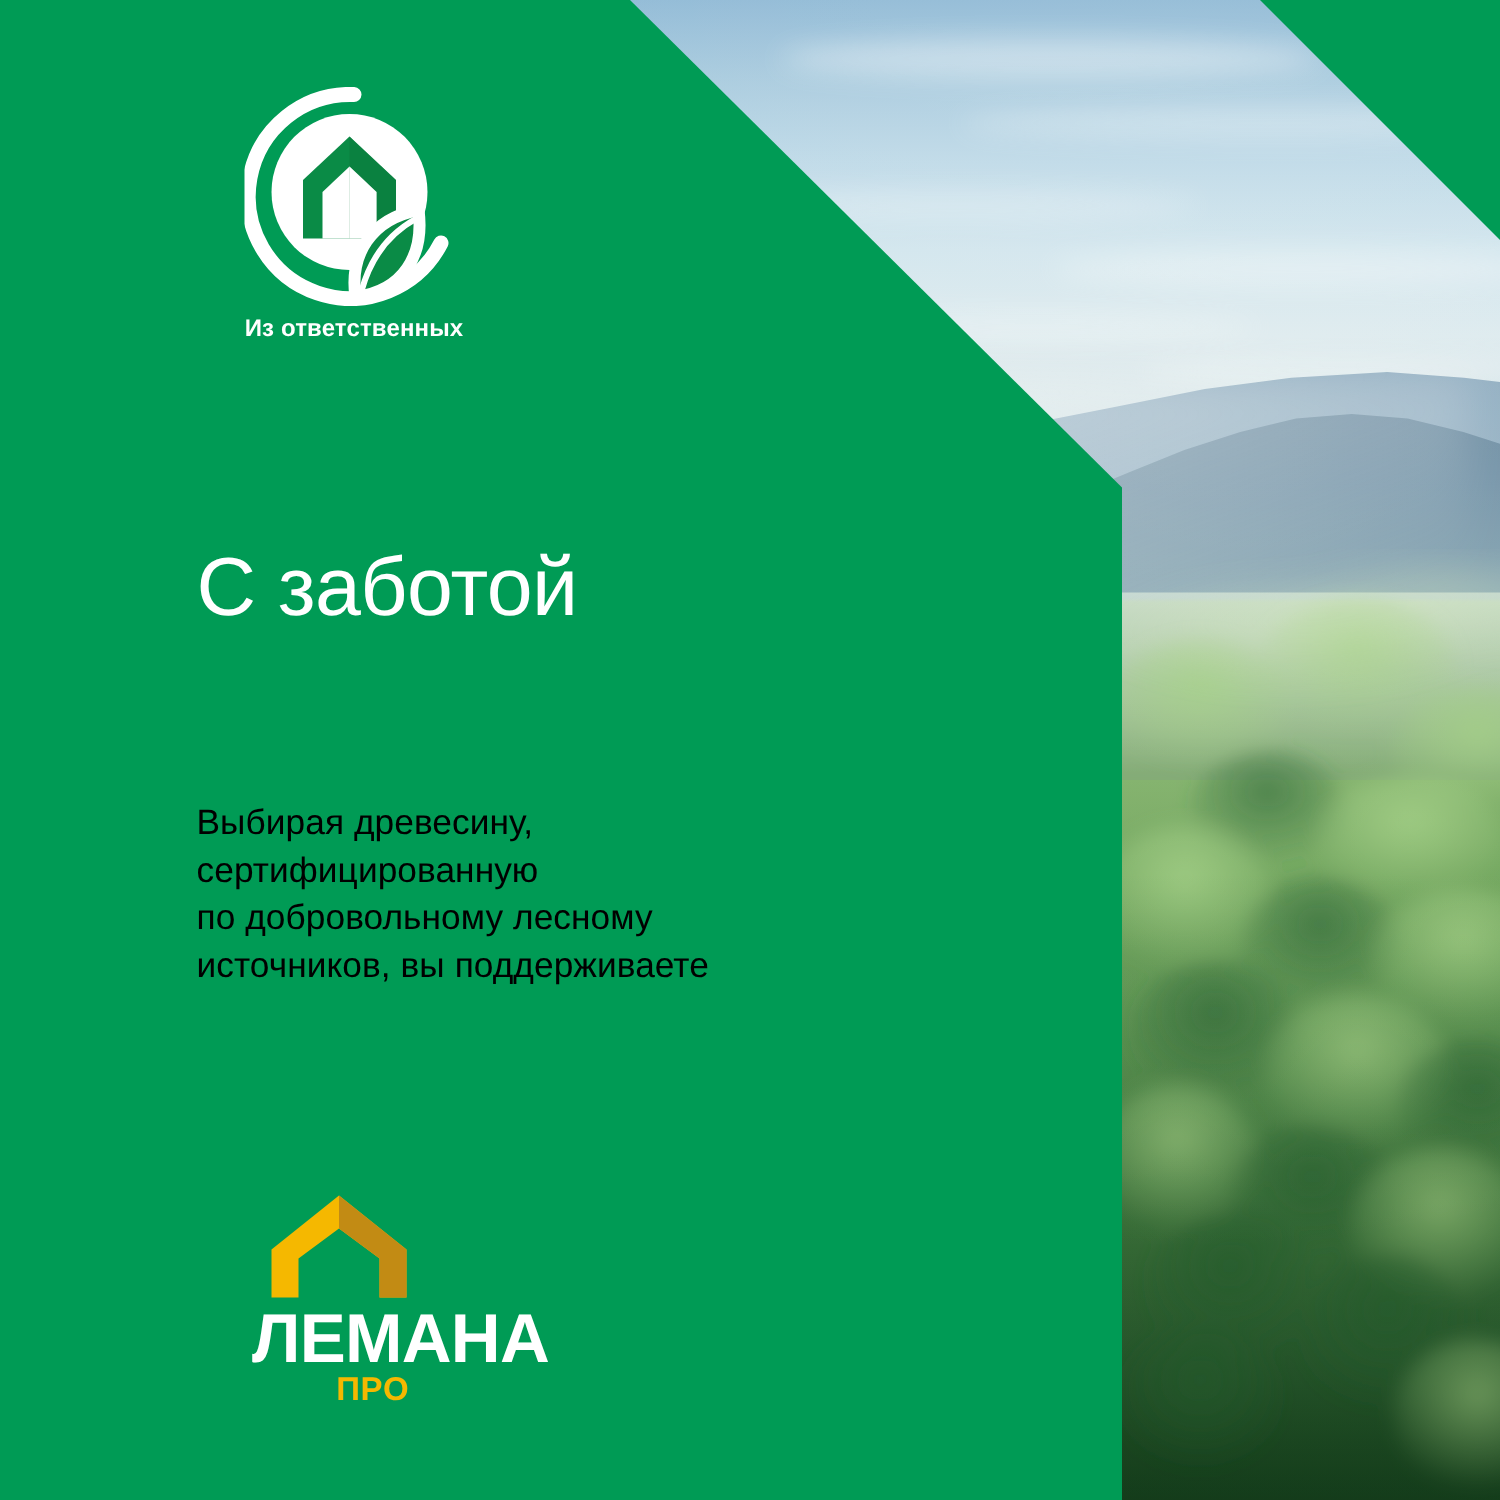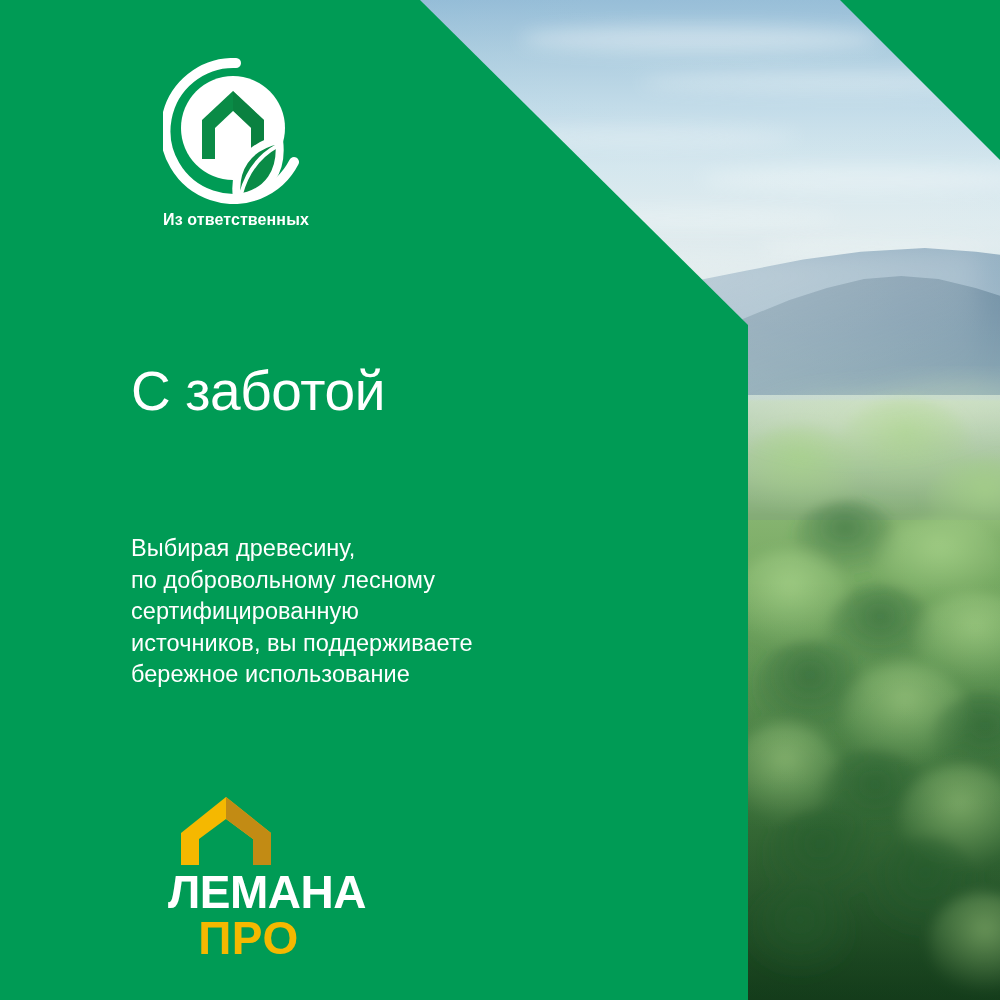"Выбирая древесину," .body-copy { color: #ffffff -> #000000 }
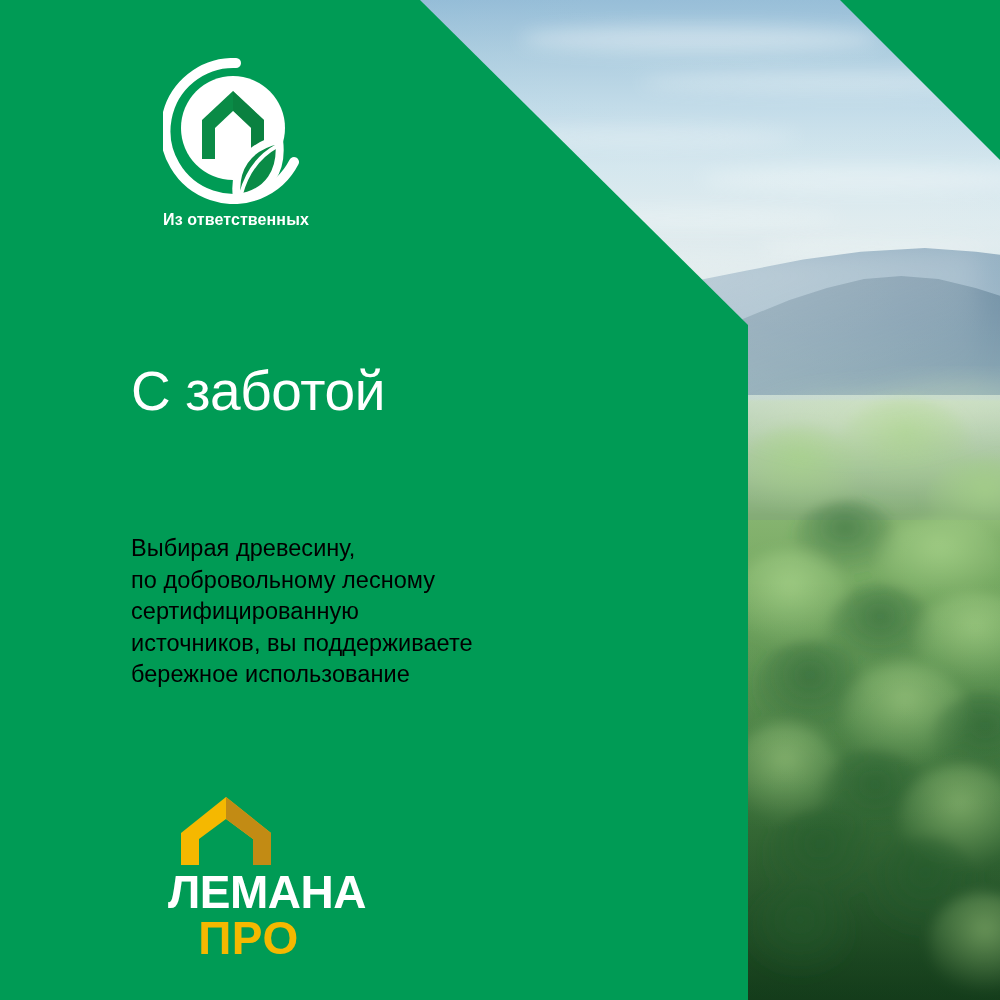"по добровольному лесному" span { order: before "сертифицированную" -> after "сертифицированную" }
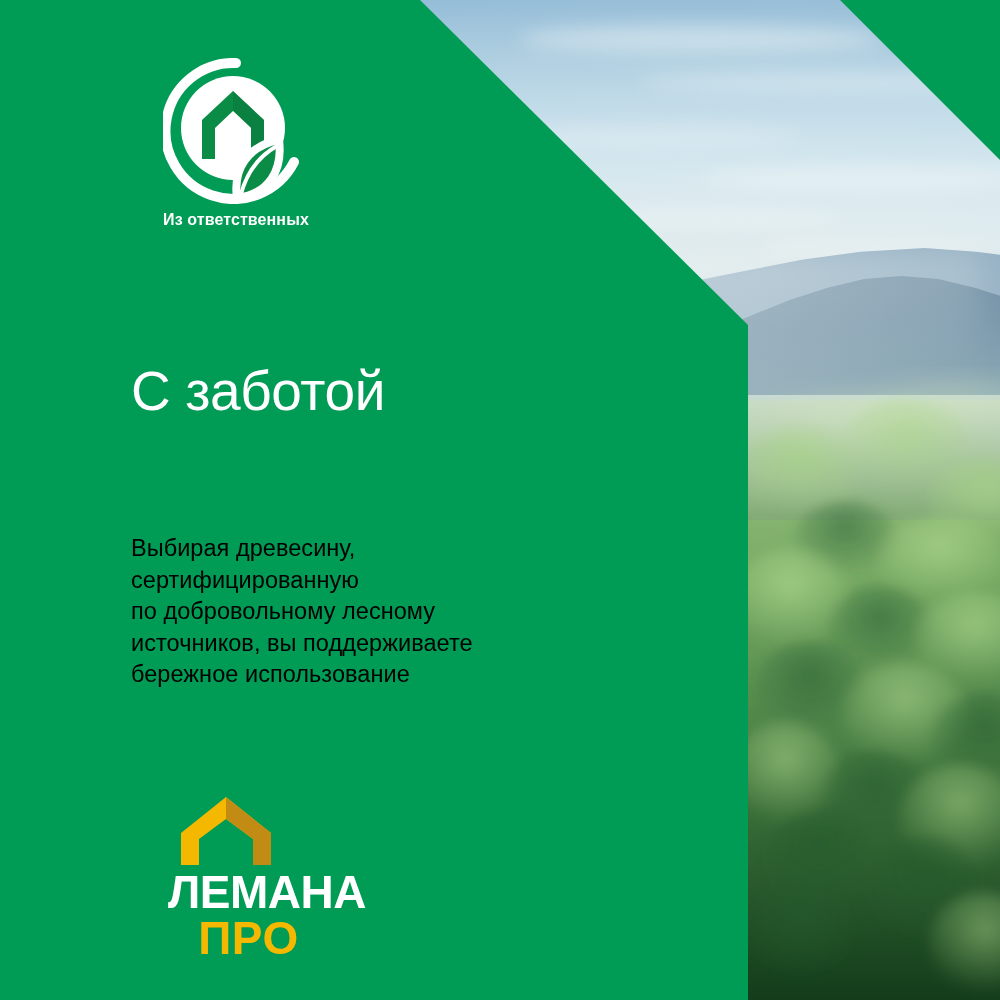"бережное использование" span { html: <span>бережное использование</span> -> none }
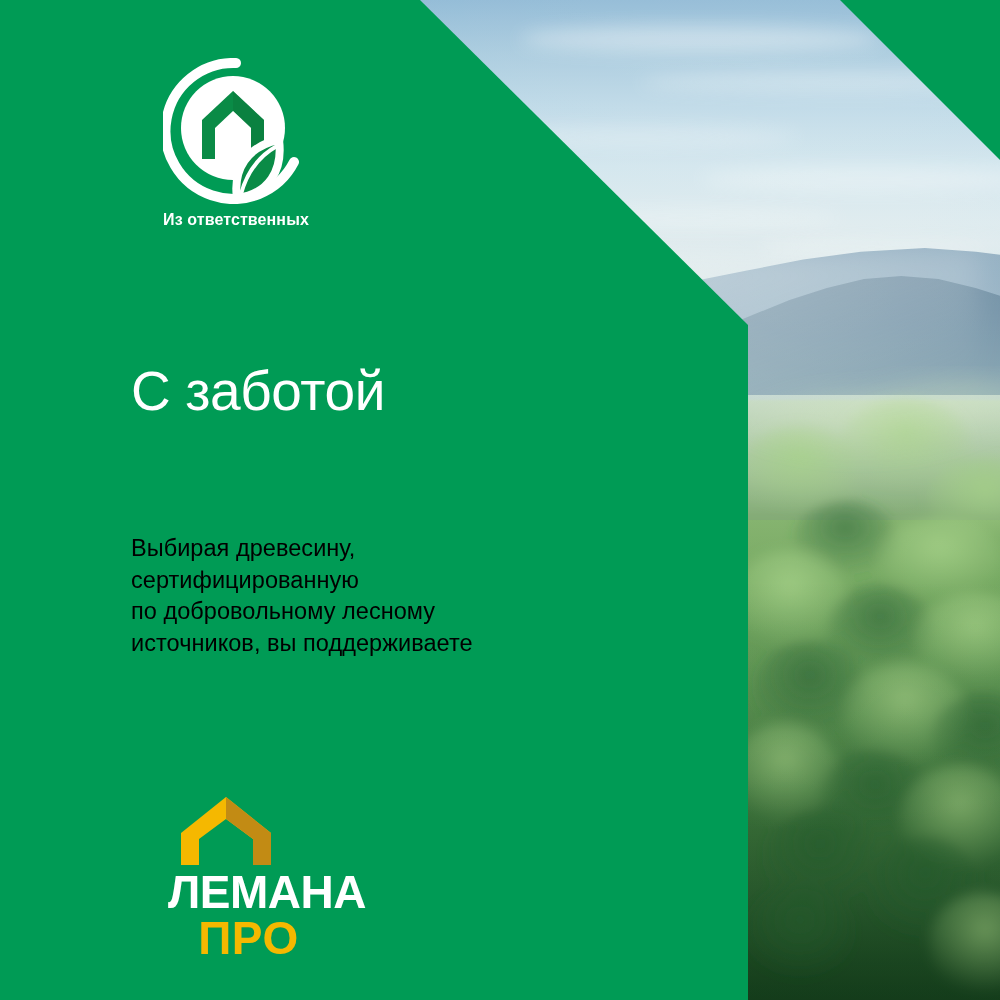"ПРО" .brand-sub { font-size: 46px -> 22px }
